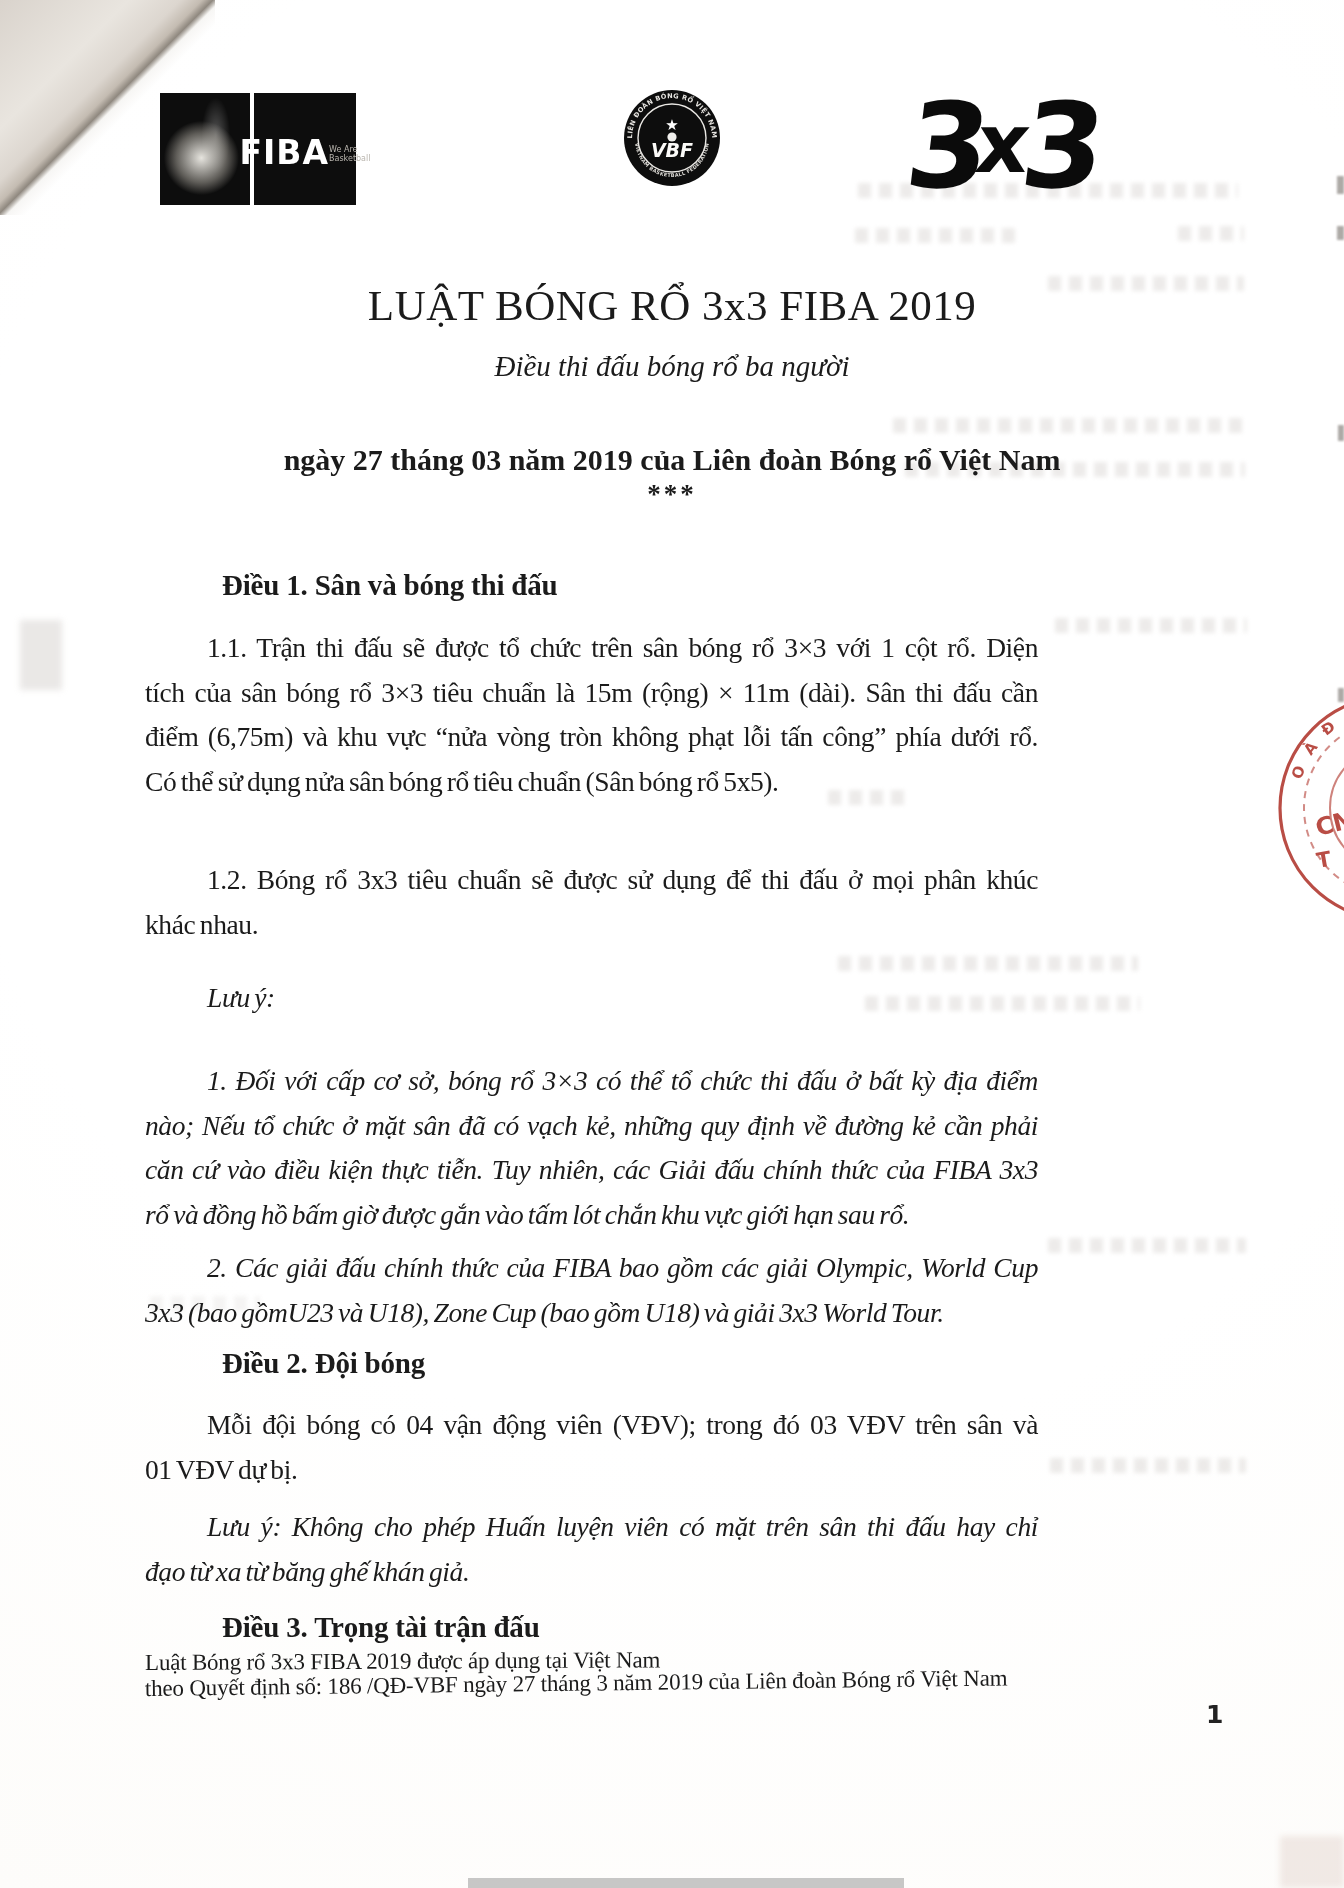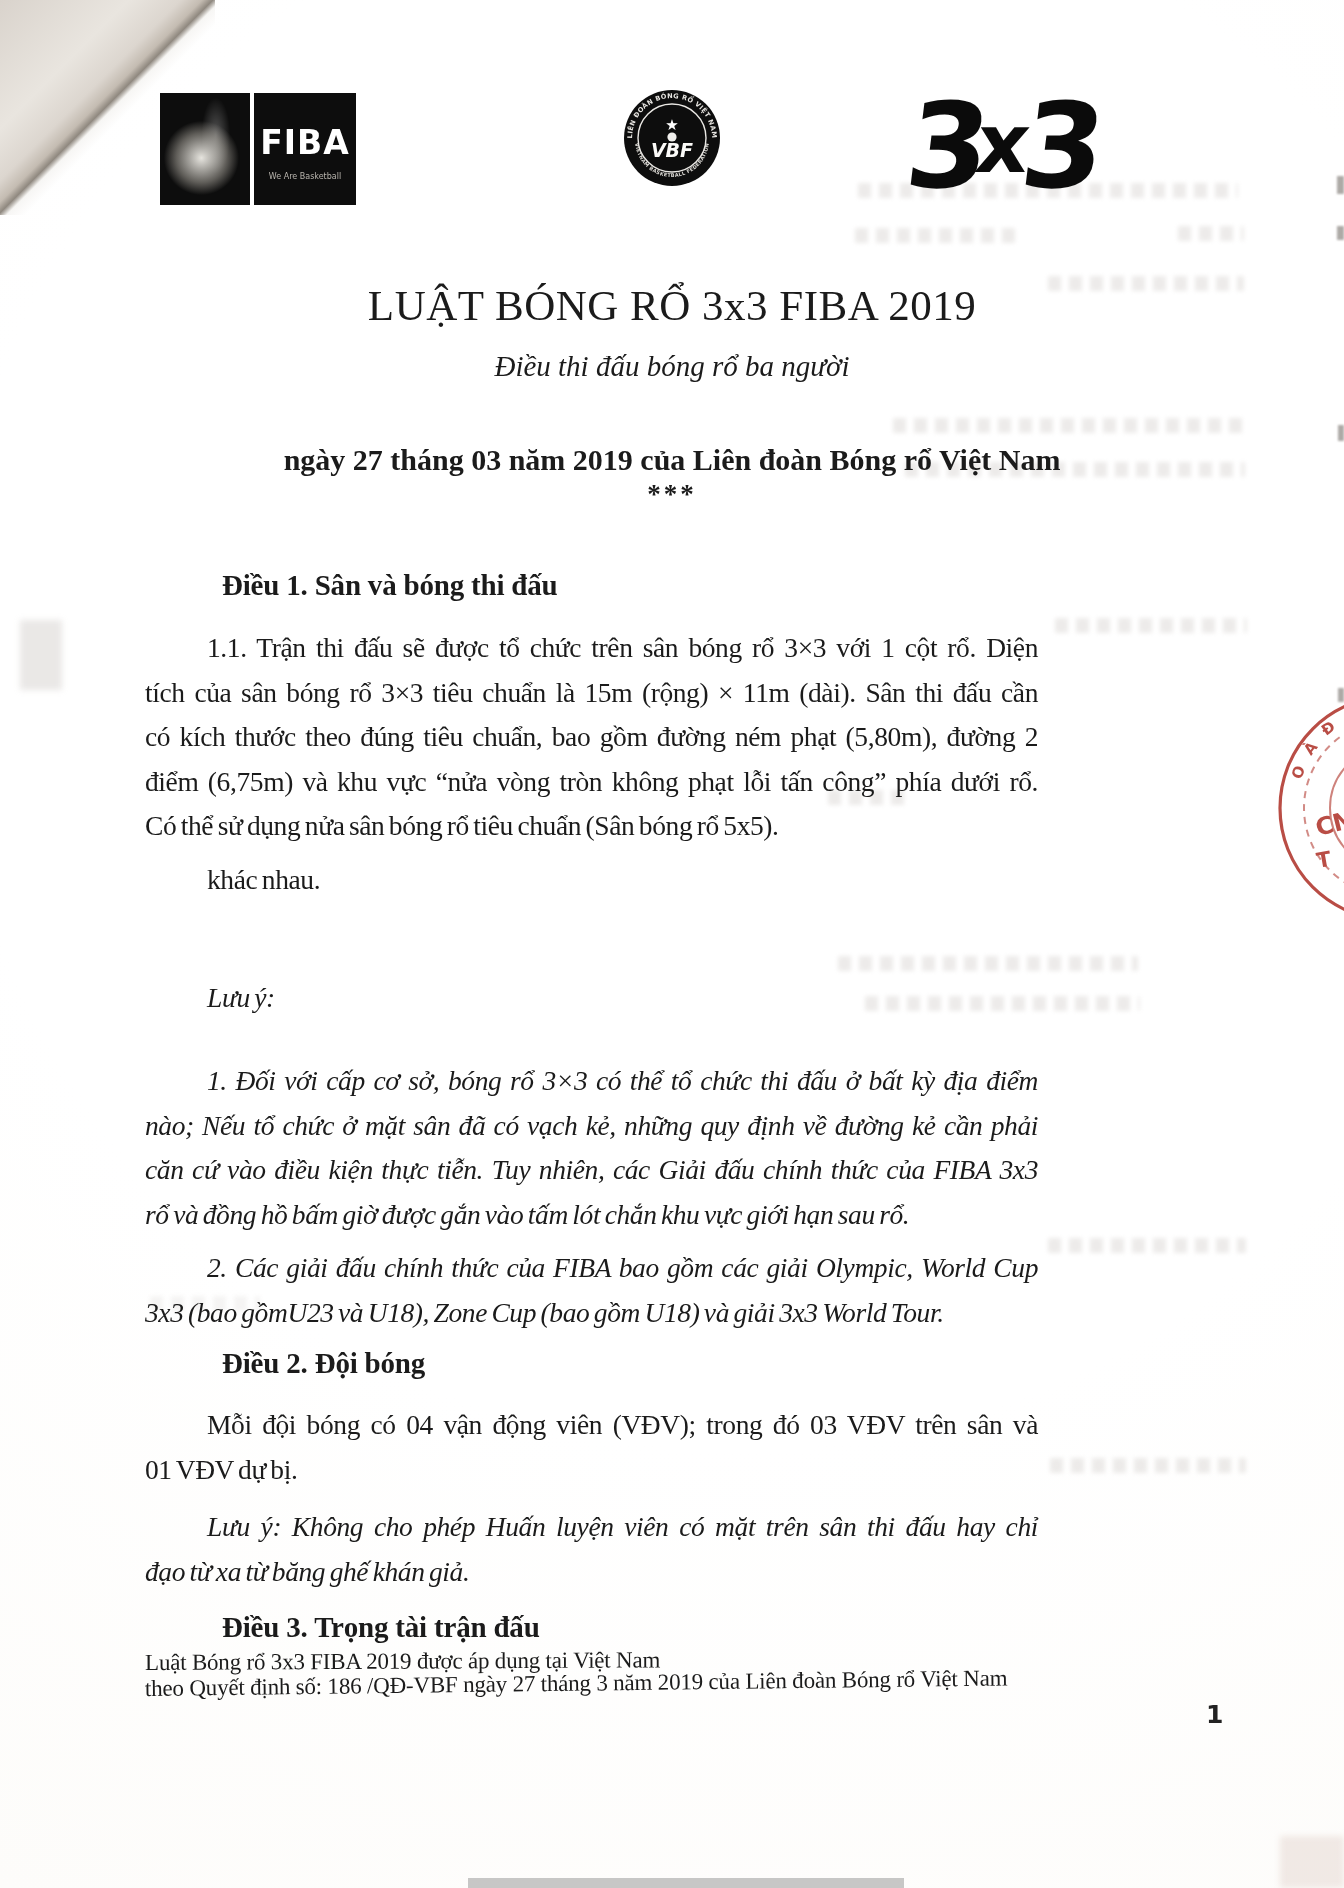"FIBA" .fiba-text-panel { flex-direction: column -> row }
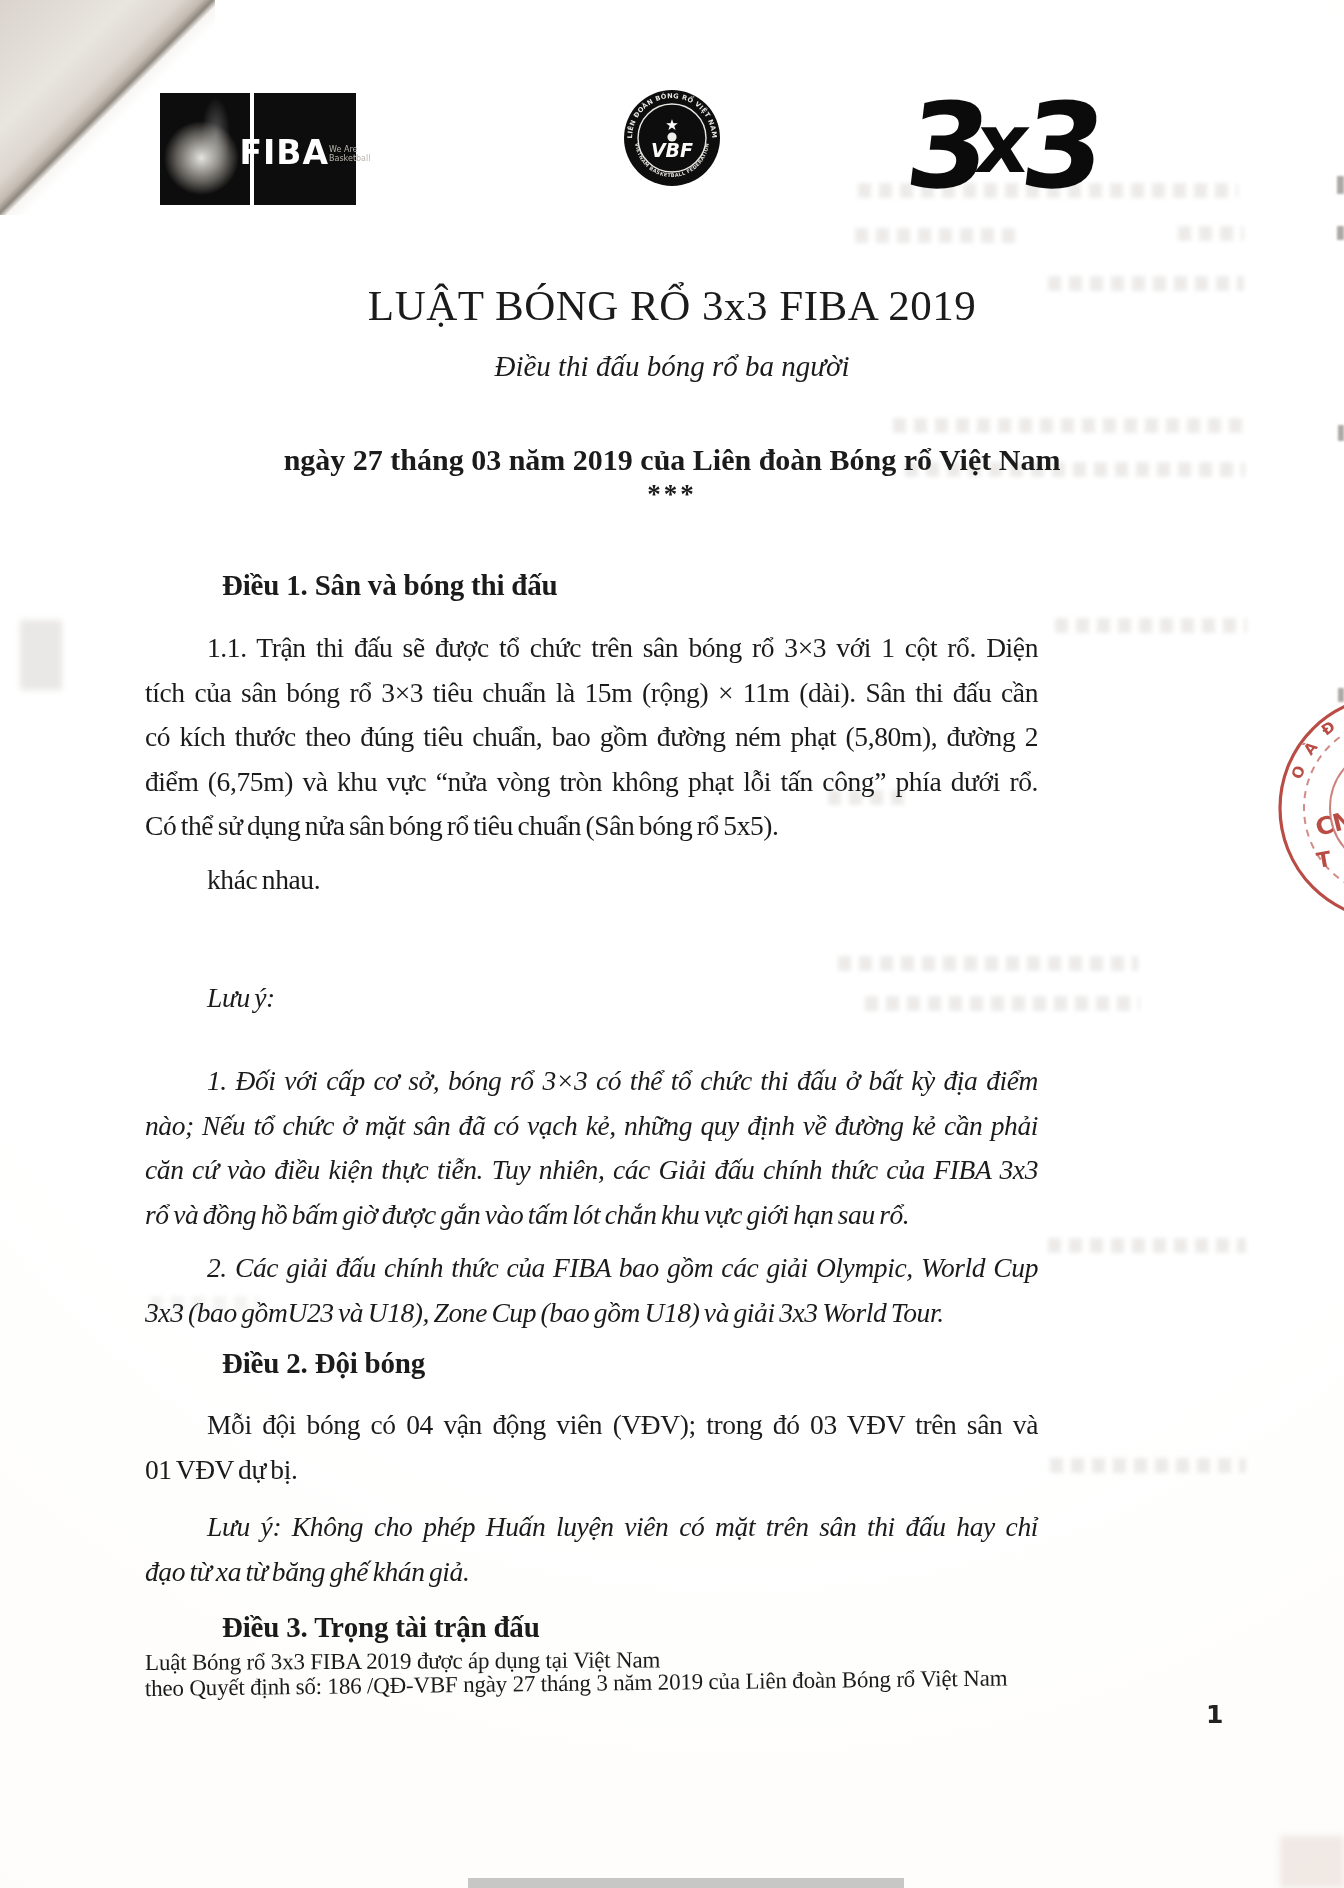"có kích thước theo đúng" div.line { html: <div>có kích thước theo đúng tiêu chuẩn, bao gồm đường ném phạt (5,80m), đường 2</div> -> none }
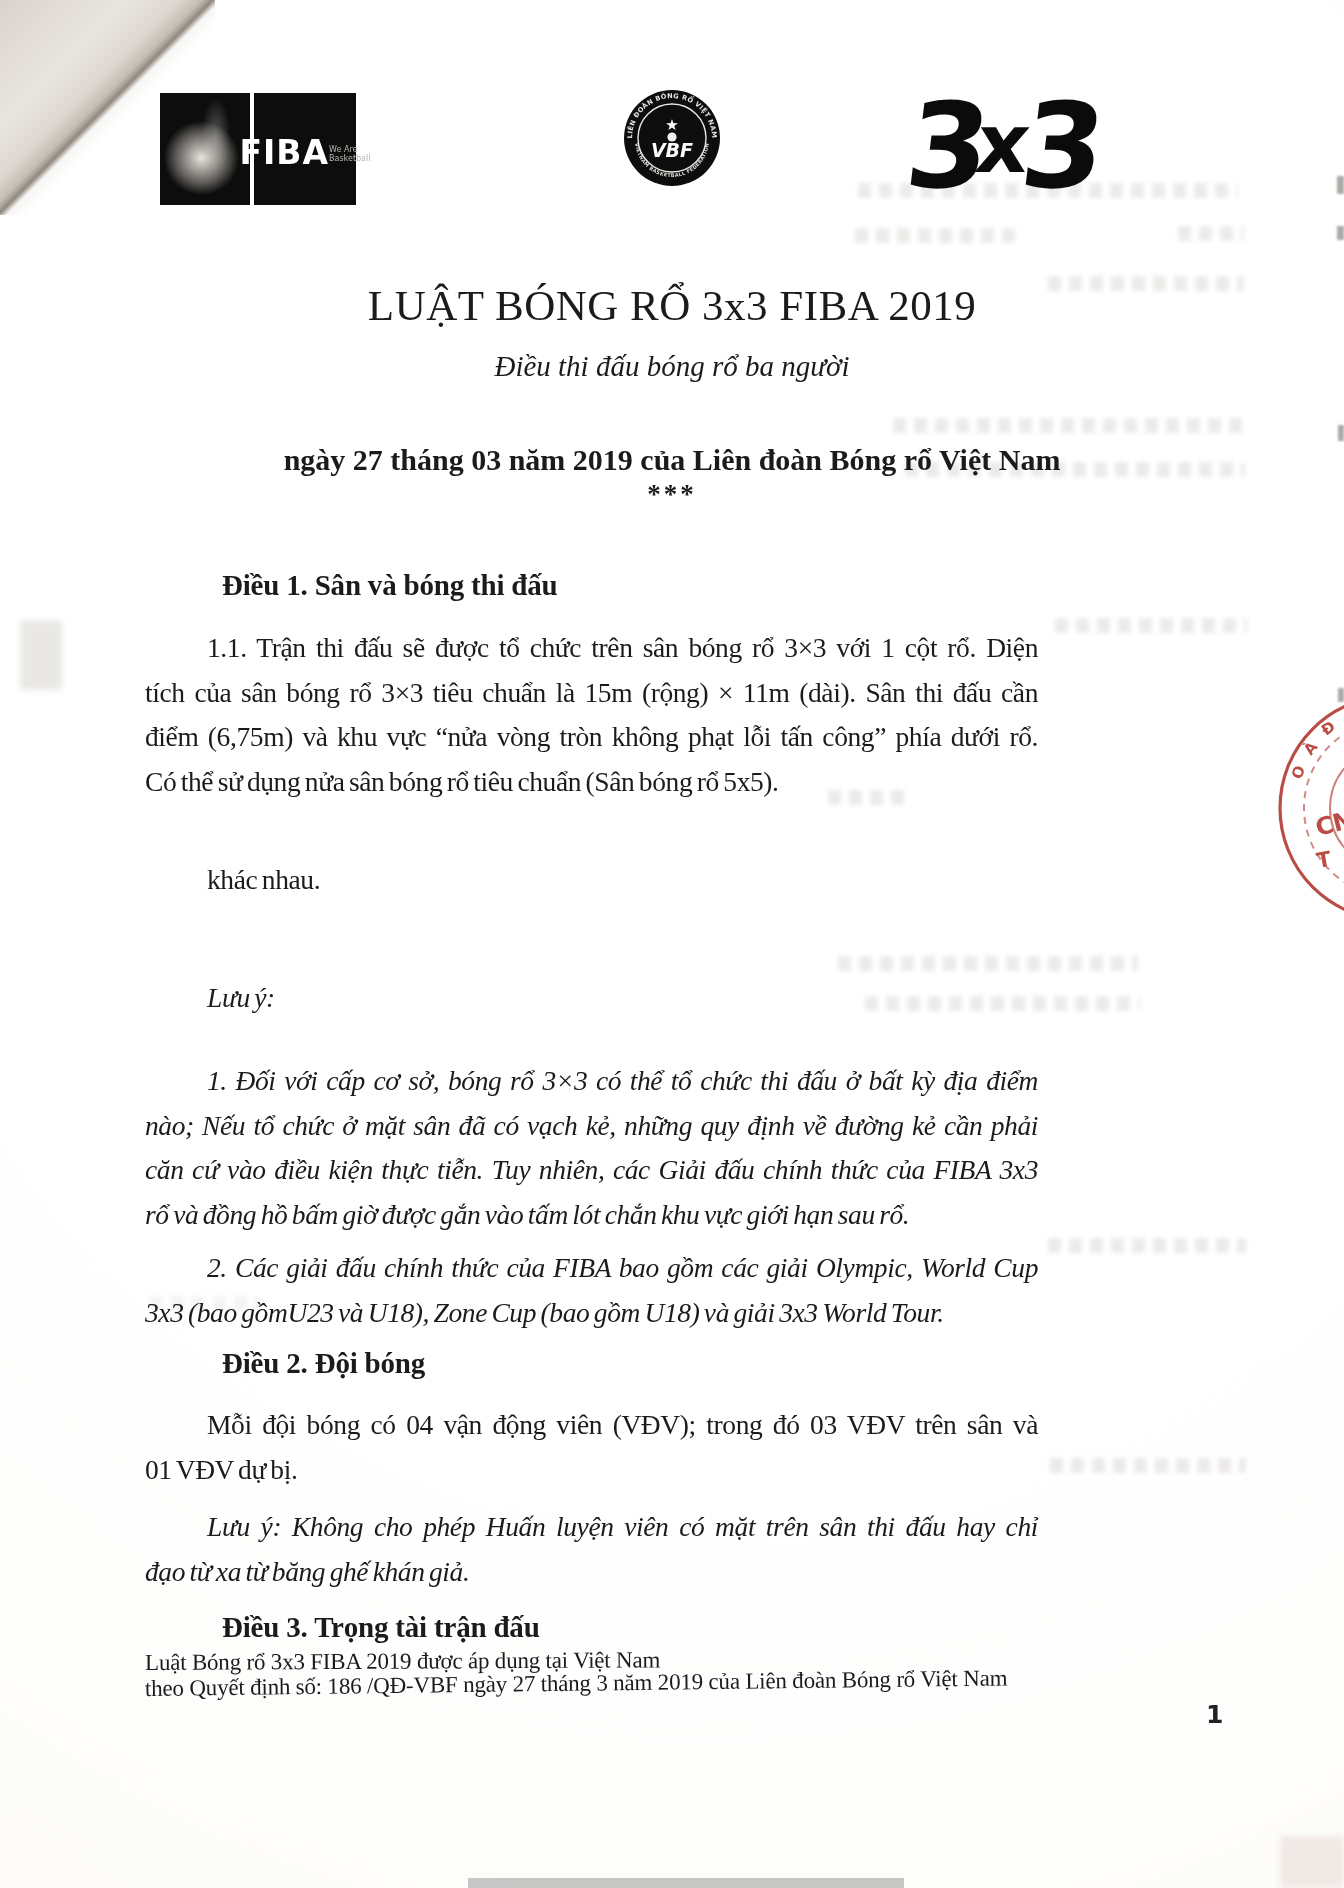"1.2. Bóng rổ 3x3 tiêu" div.line { html: none -> <div>1.2. Bóng rổ 3x3 tiêu chuẩn sẽ được sử dụng để thi đấu ở mọi phân khúc</div> }
